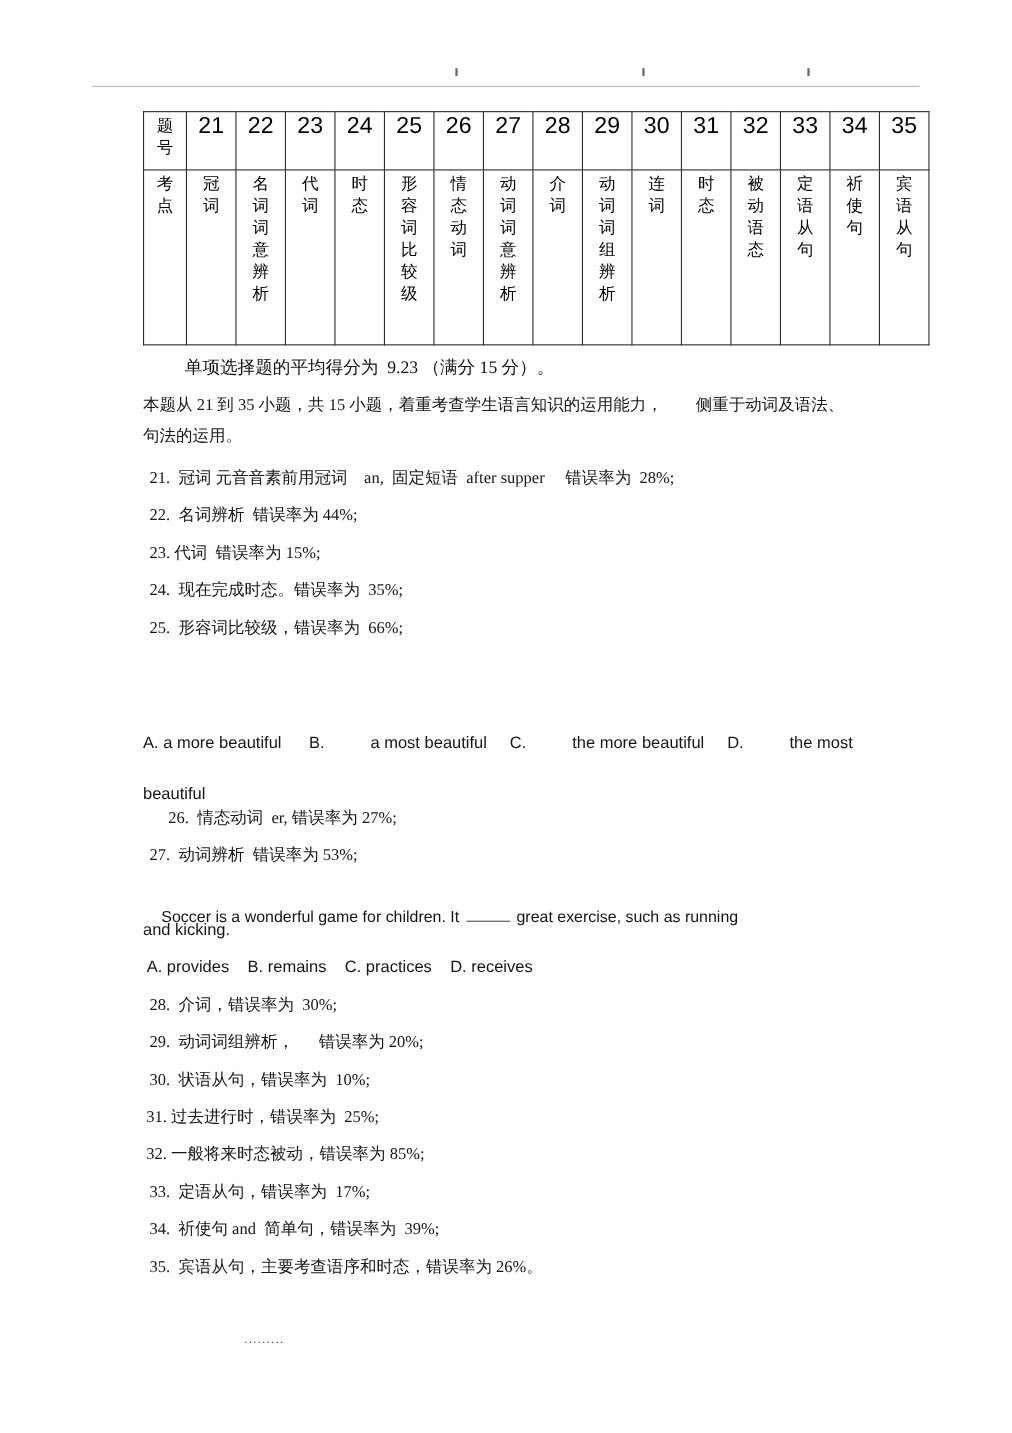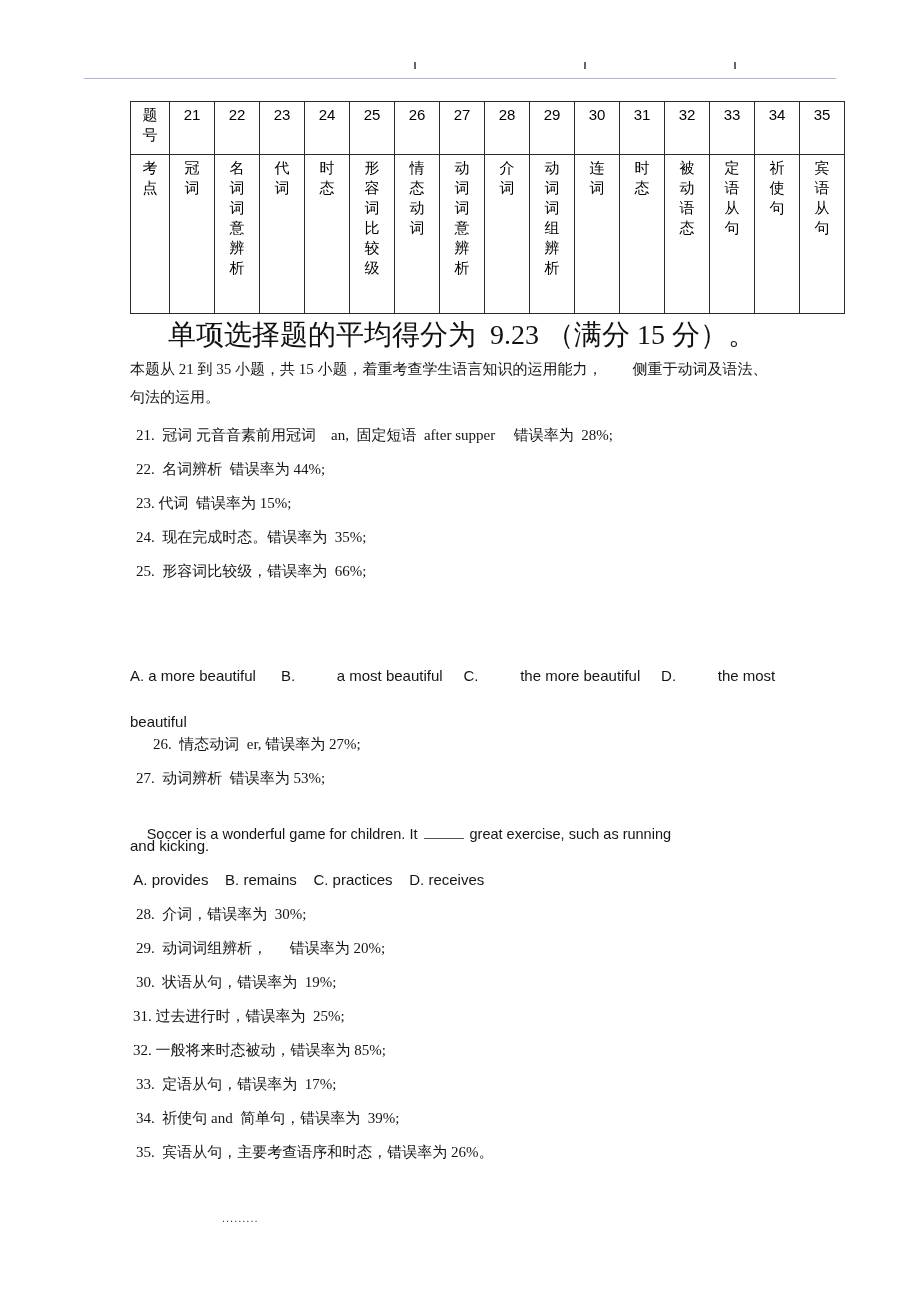"21" .numtext { font-size: 15px -> 21px }
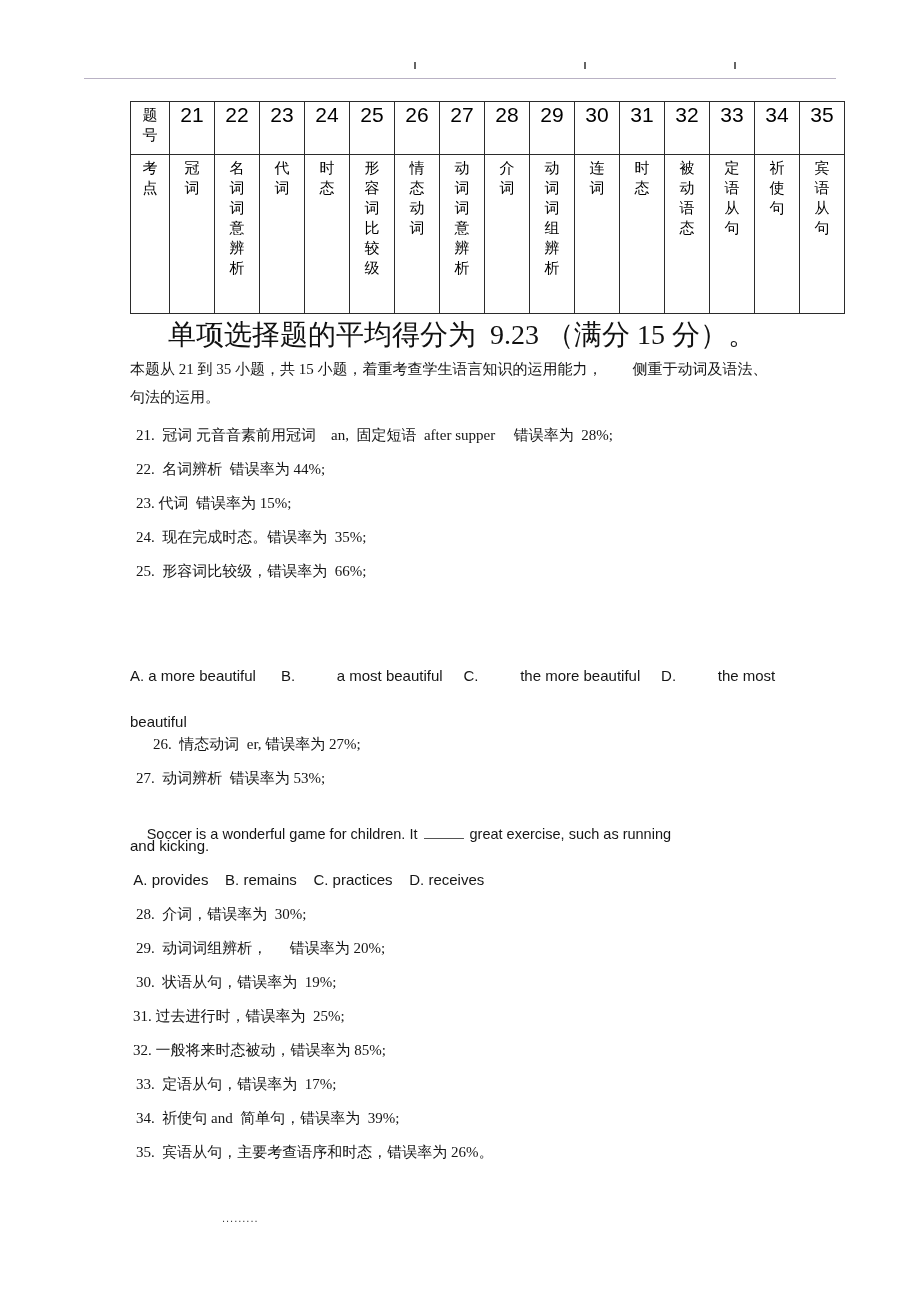"单项选择题的平均得分为 9.23 （满分 15 分）。" .headline { font-size: 28px -> 16px }
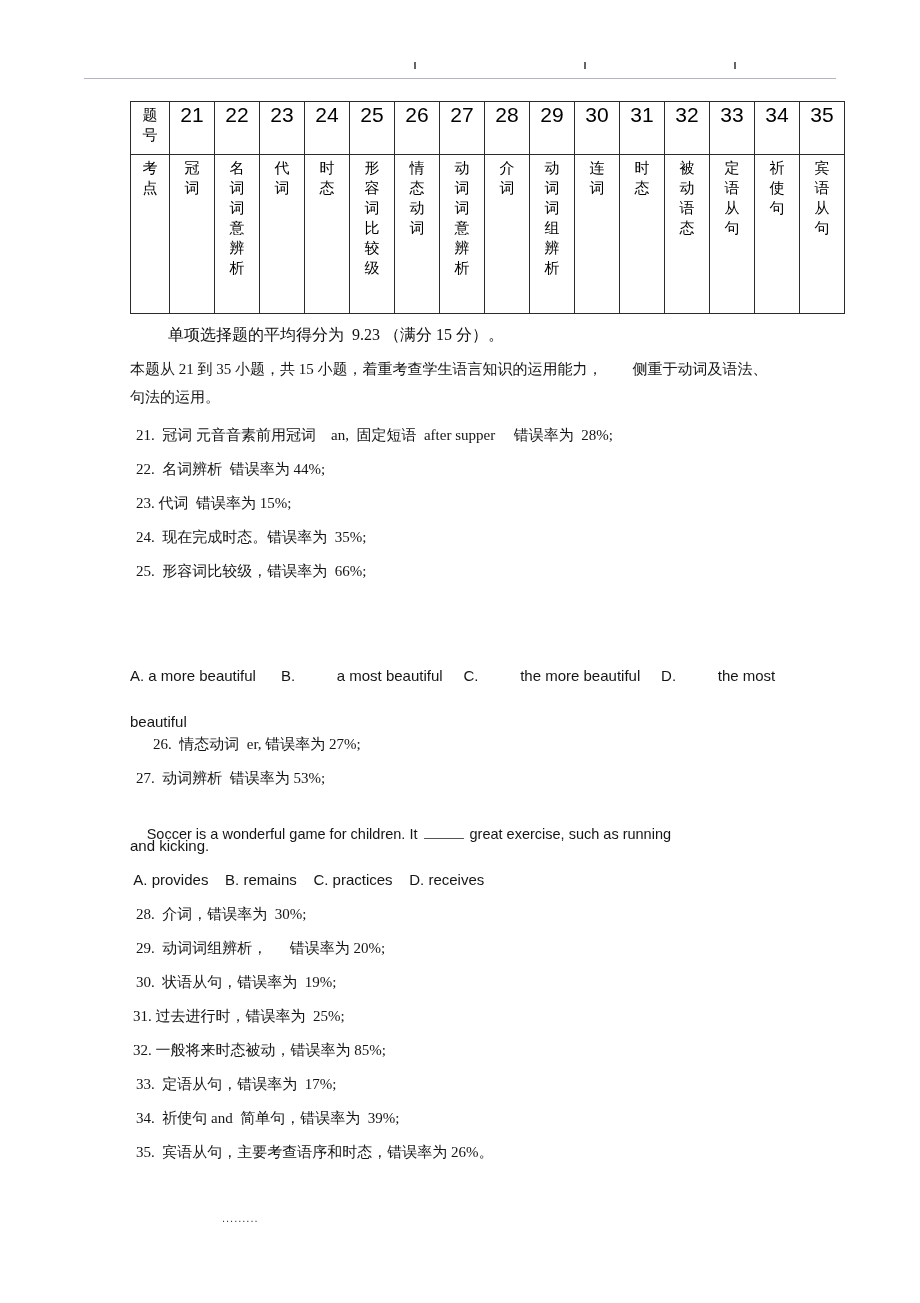"30. 状语从句，错误率为 19%;" div.para { text: 19% -> 10% }
